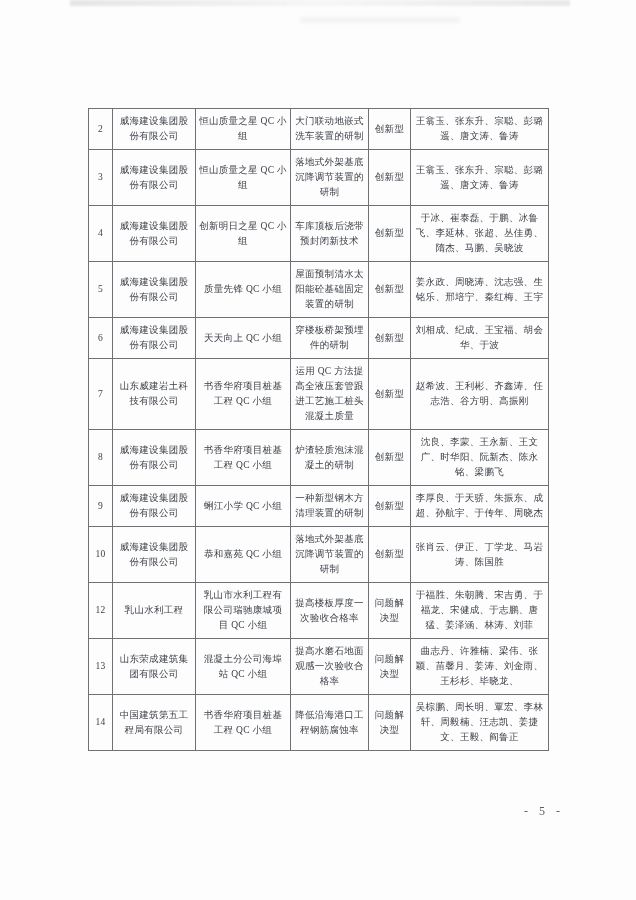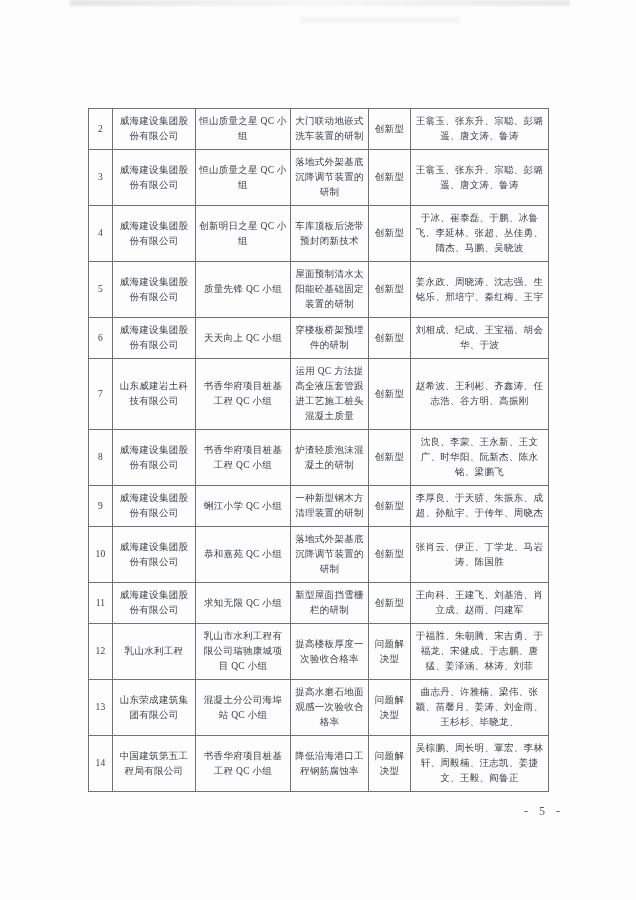"11" tr { html: <tr> <td>11</td> <td>威海建设集团股份有限公司</td> <td>求知无限 QC 小组</td> <td>新型屋面挡雪栅栏的研制</td> <td>创新型</td> <td>王向科、王建飞、刘基浩、肖立成、赵雨、闫建军</td> </tr> -> none }
